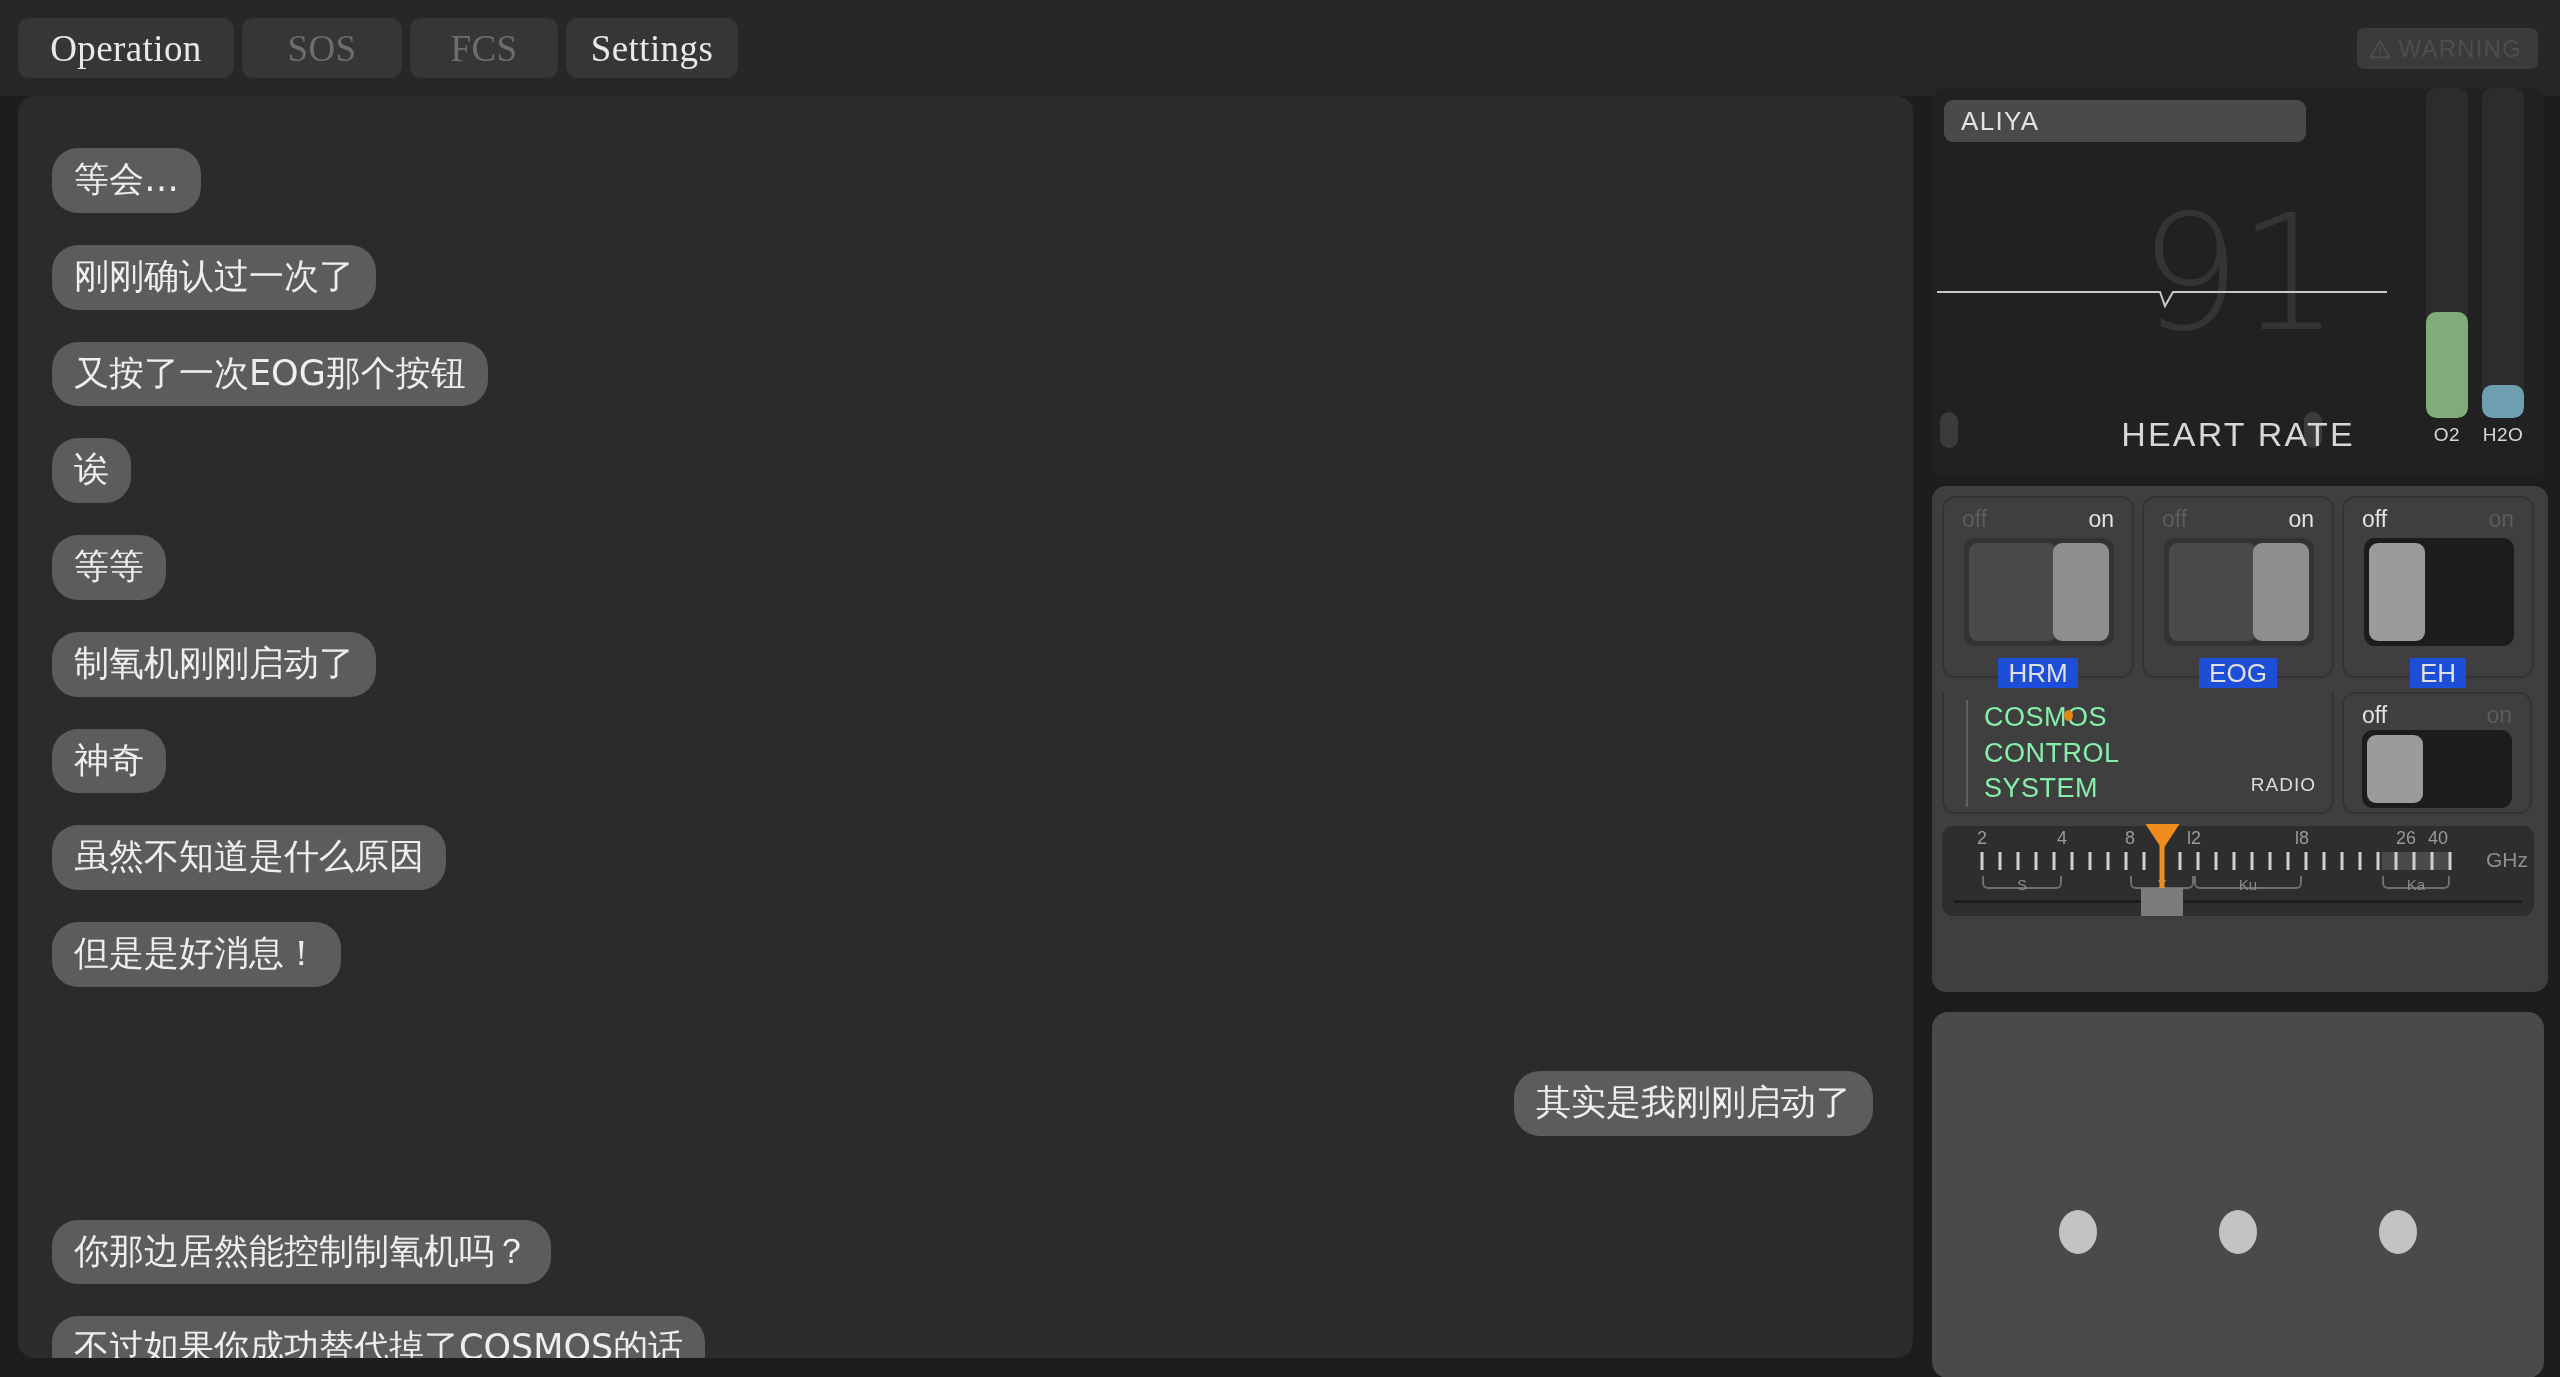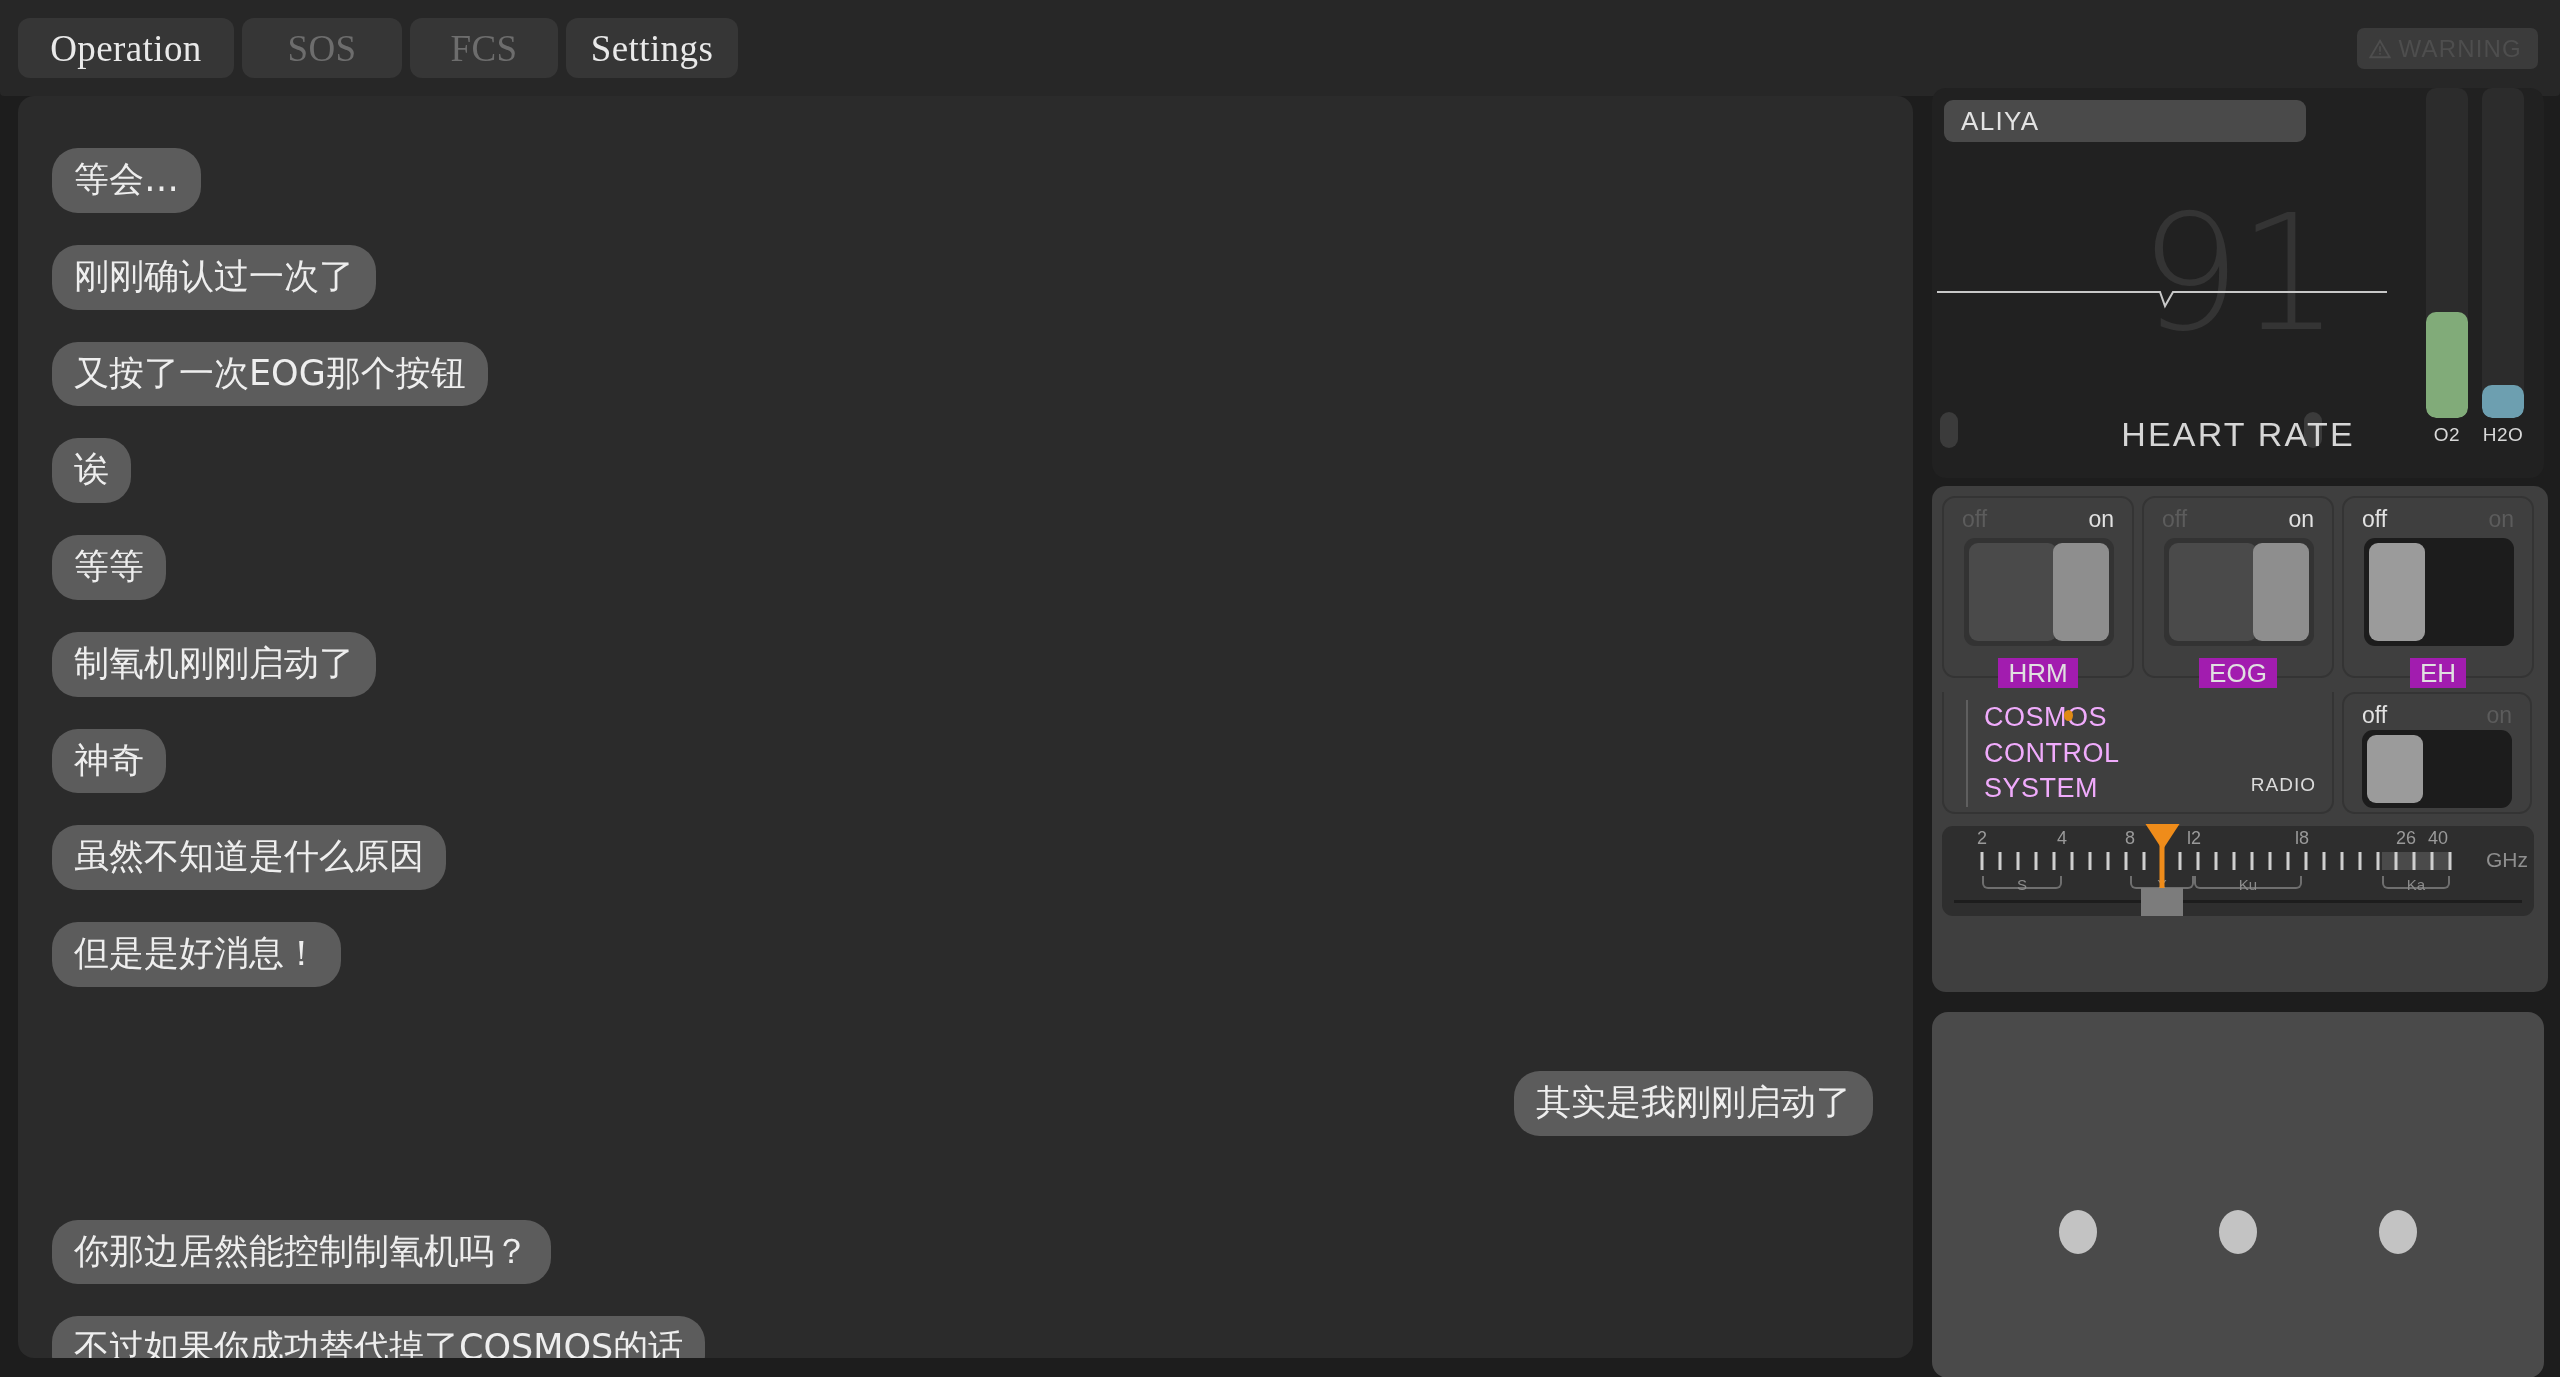"HRM" .sw-name span { background: #a21caf -> #1d4ed8 }
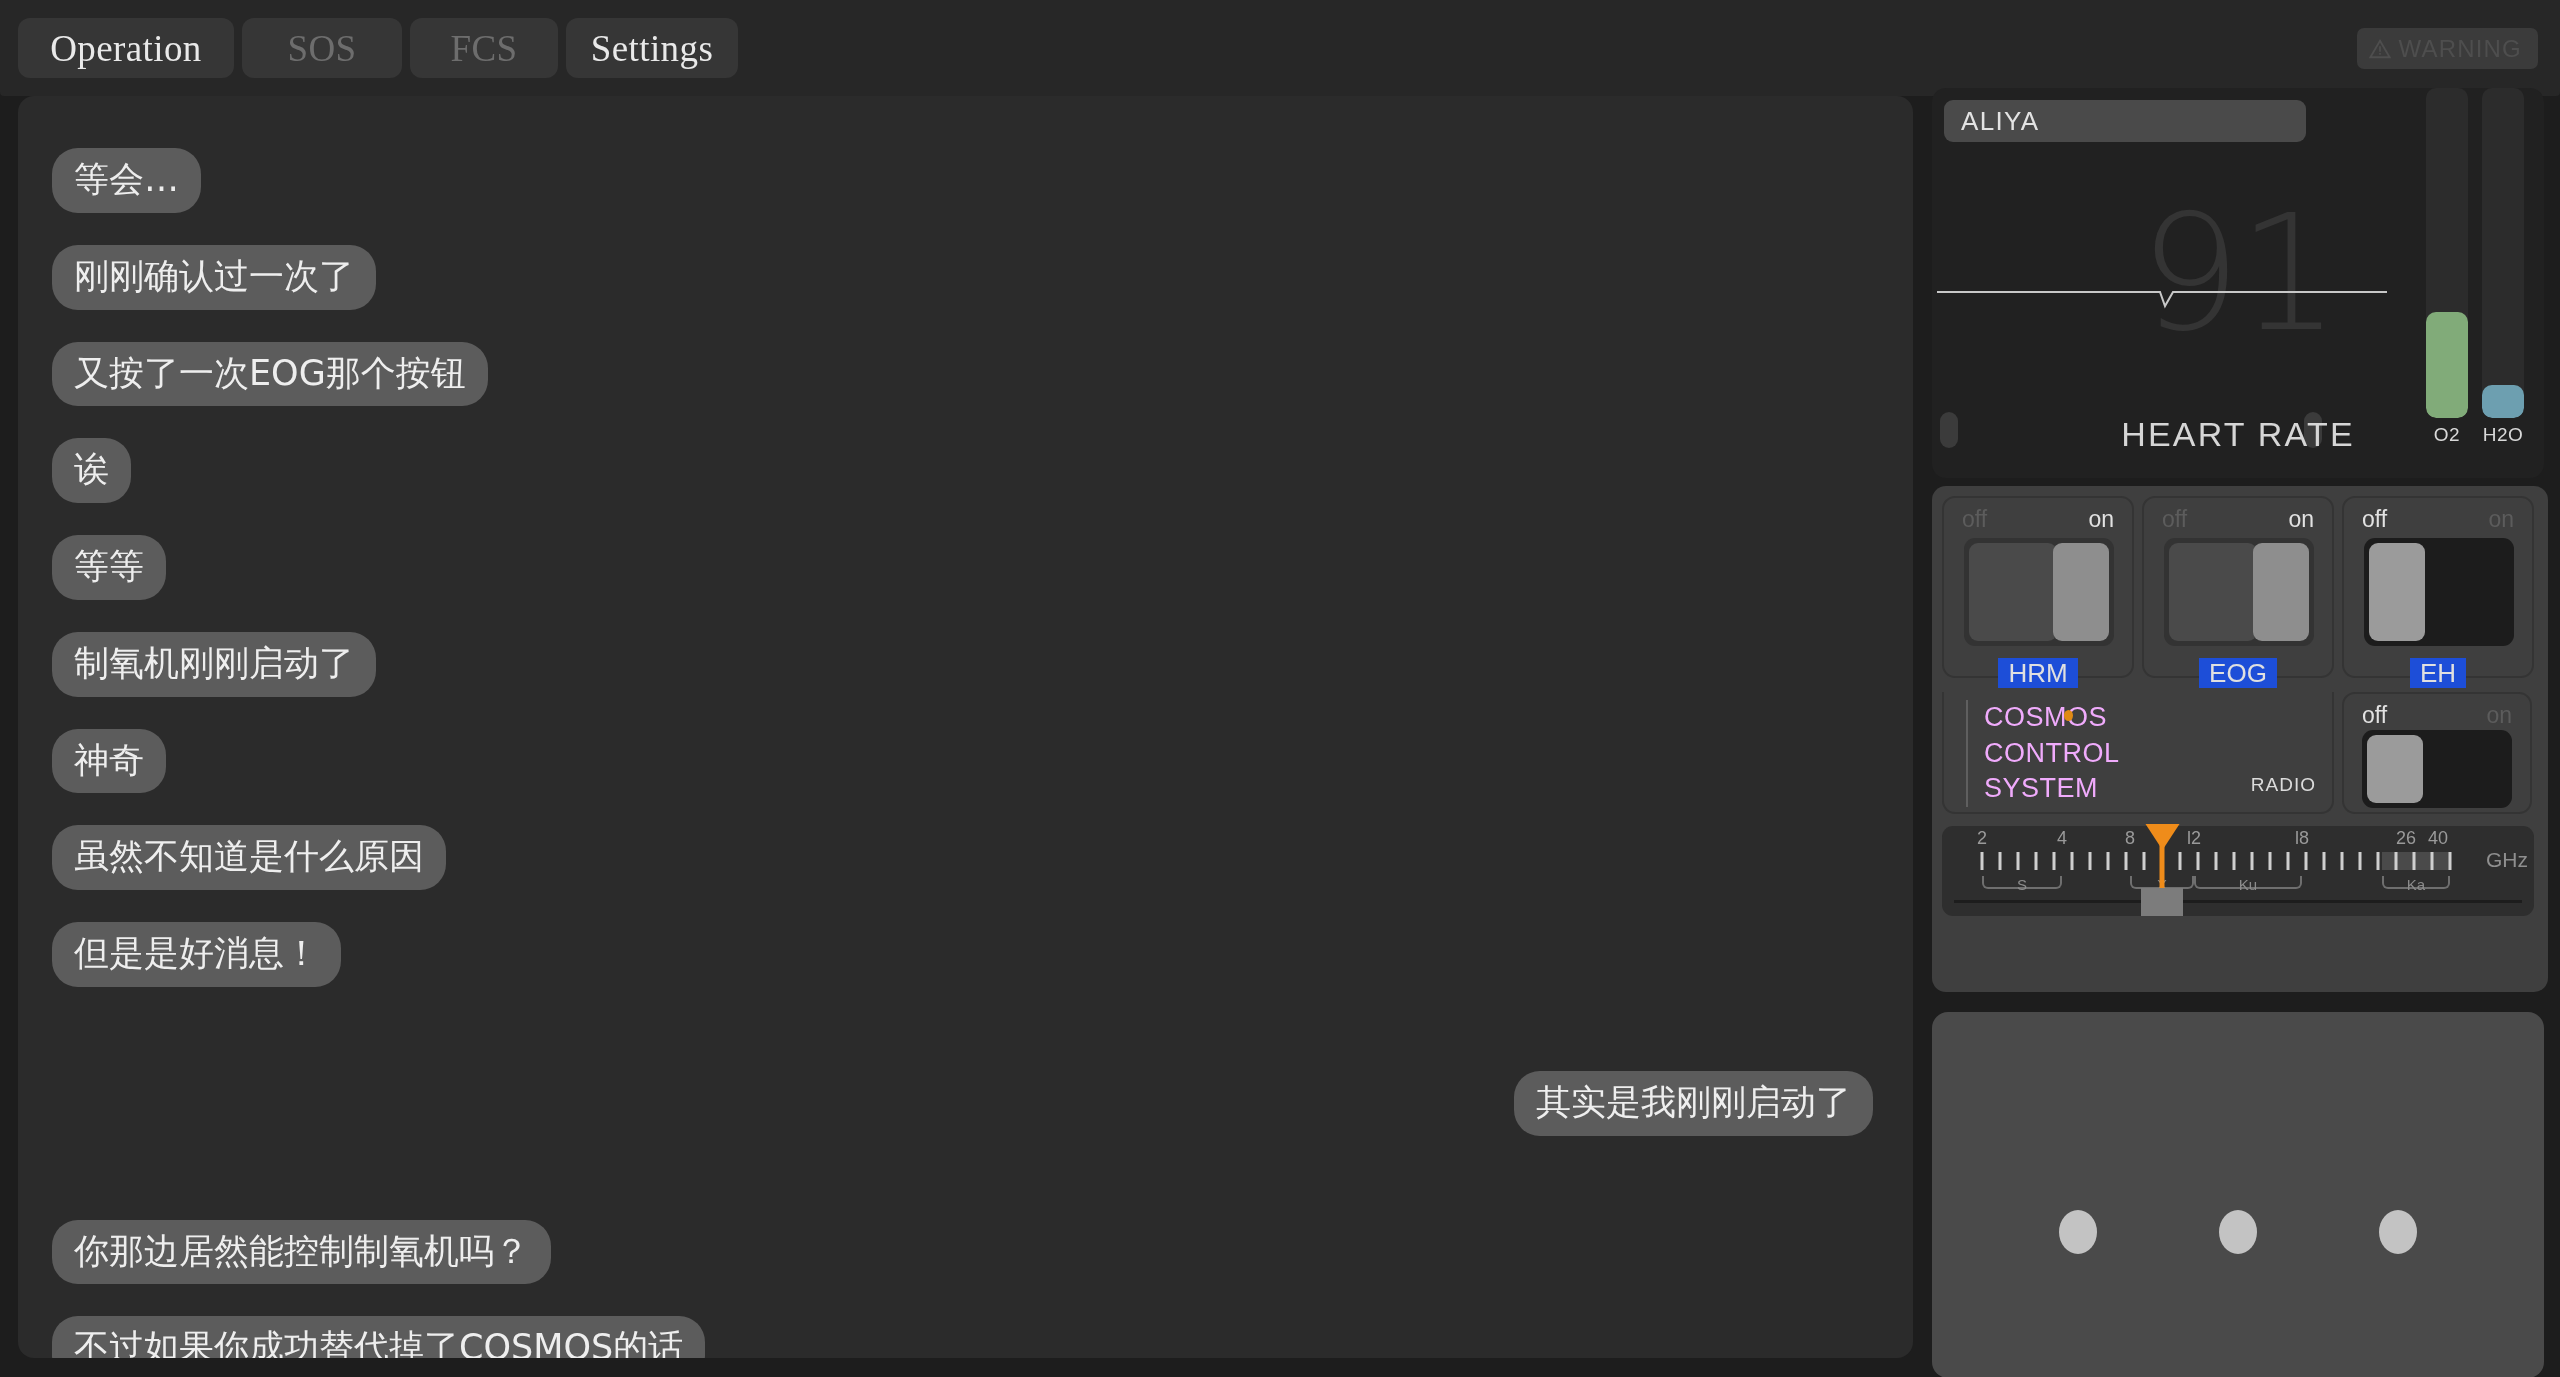"COSMOS" #cosmos-title { color: #f0abfc -> #86efac }
